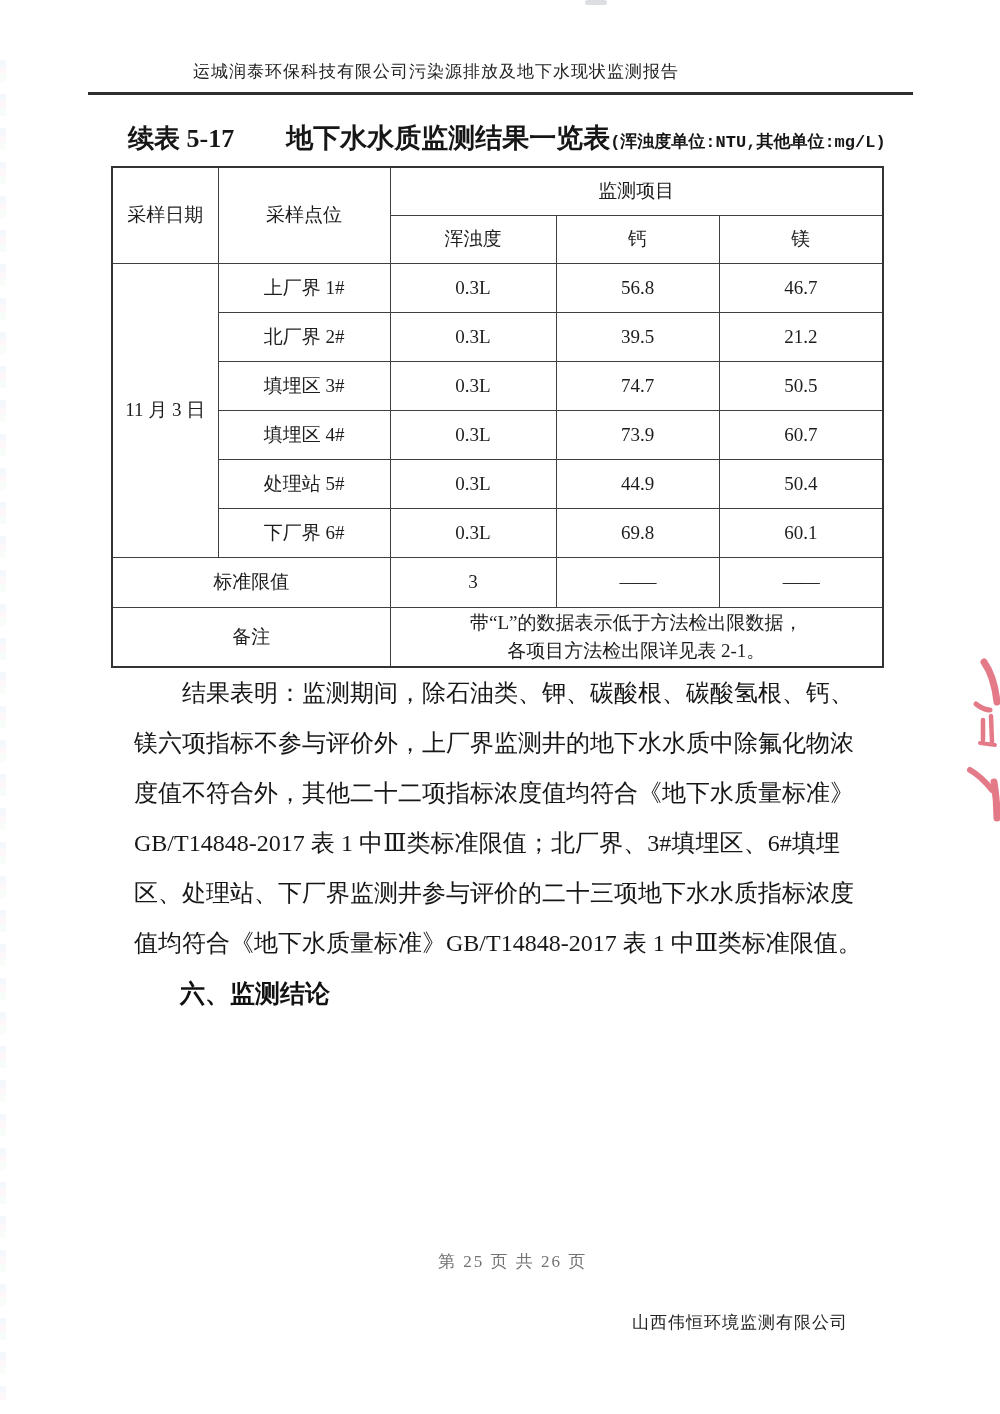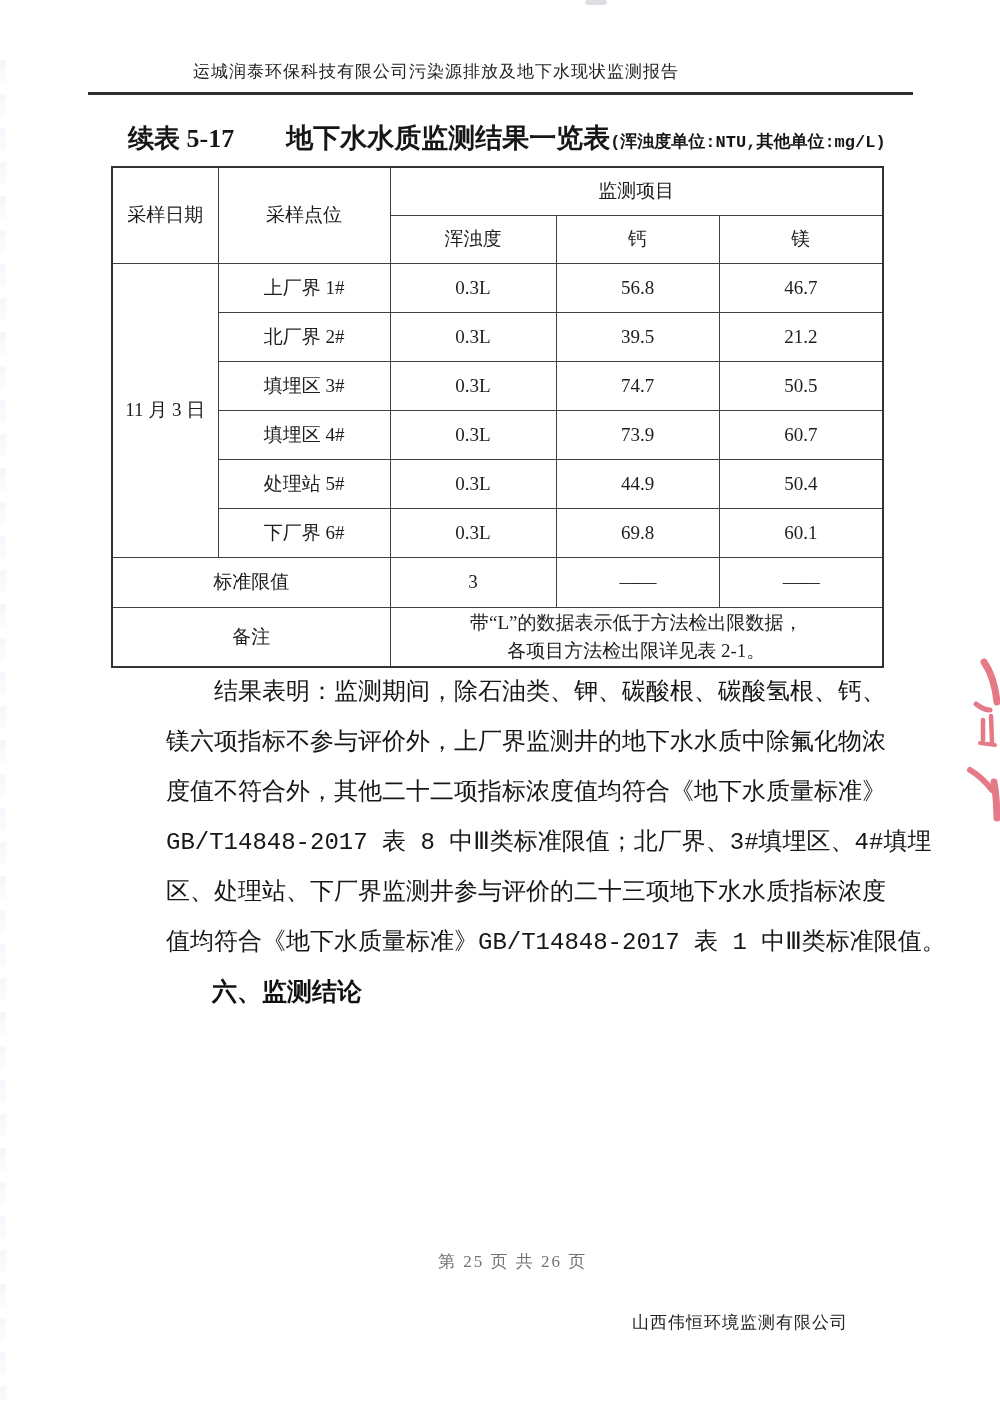"结果表明：监测期间，除石油类、钾、碳酸根、碳酸氢根、钙、" .body-text { font-family: Liberation Mono, monospace -> none; left: 166px -> 134px }
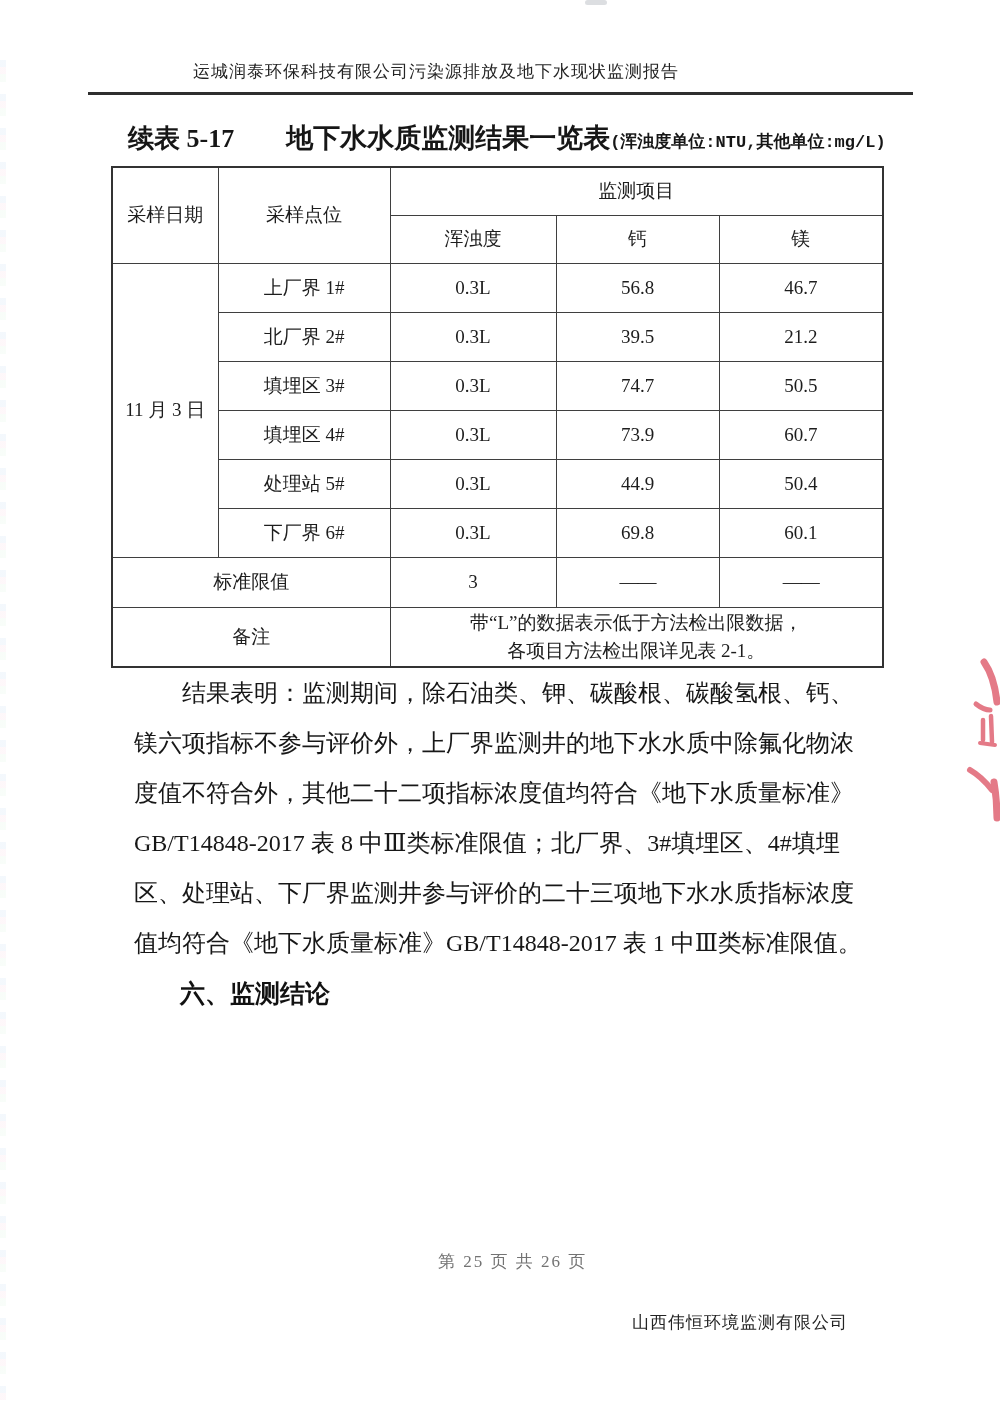"GB/T14848-2017 表 8" div.bline { text: 8 中Ⅲ类标准限值；北厂界、3#填埋区、4 -> 1 中Ⅲ类标准限值；北厂界、3#填埋区、6 }
